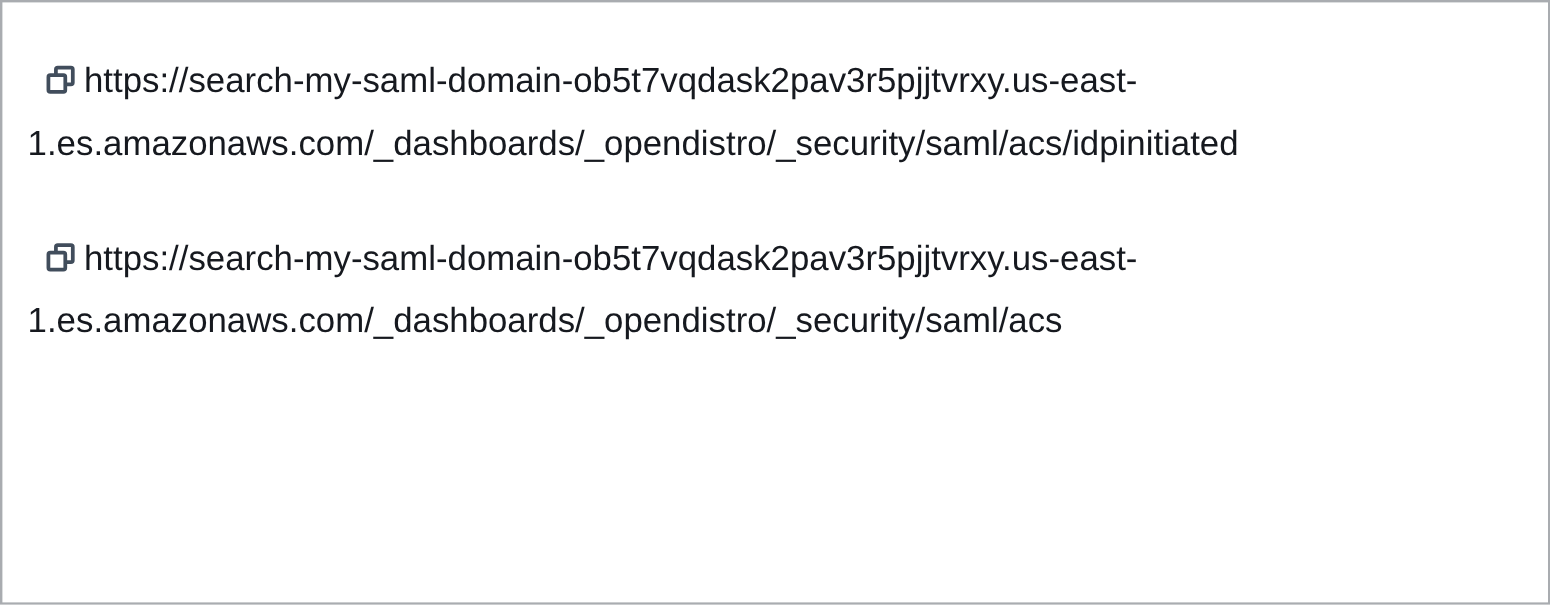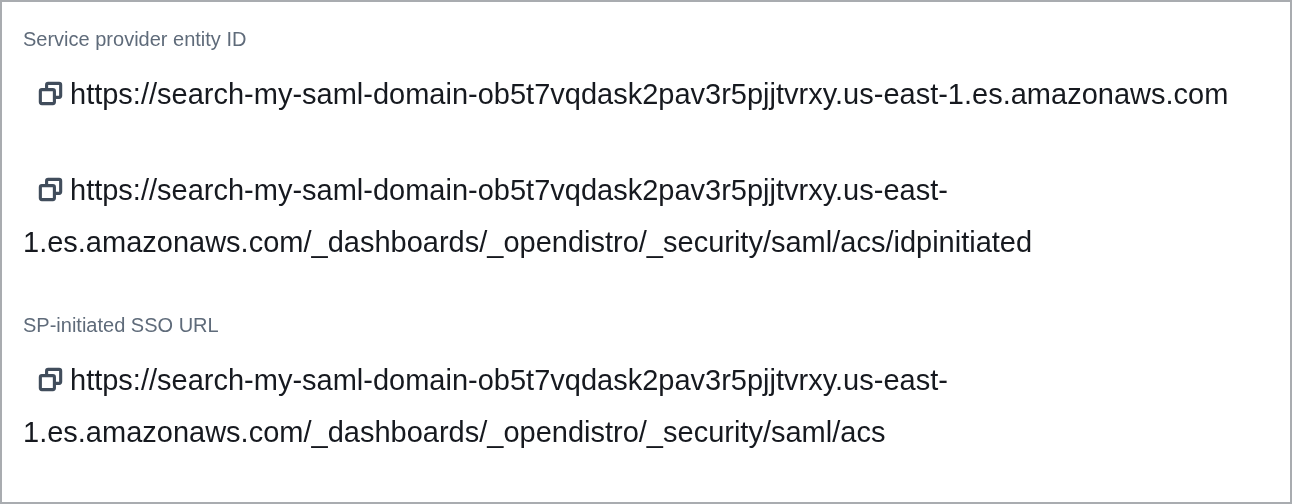"Service provider entity ID" div.field { html: <div> <div>Service provider entity ID</div> <div> <button> <span> <svg> <rect></rect> <rect></rect> </svg> </span> </button><span>https://search-my-saml-domain-ob5t7vqdask2pav3r5pjjtvrxy.us-east-1.es.amazonaws.com</span> </div> </div> -> none }
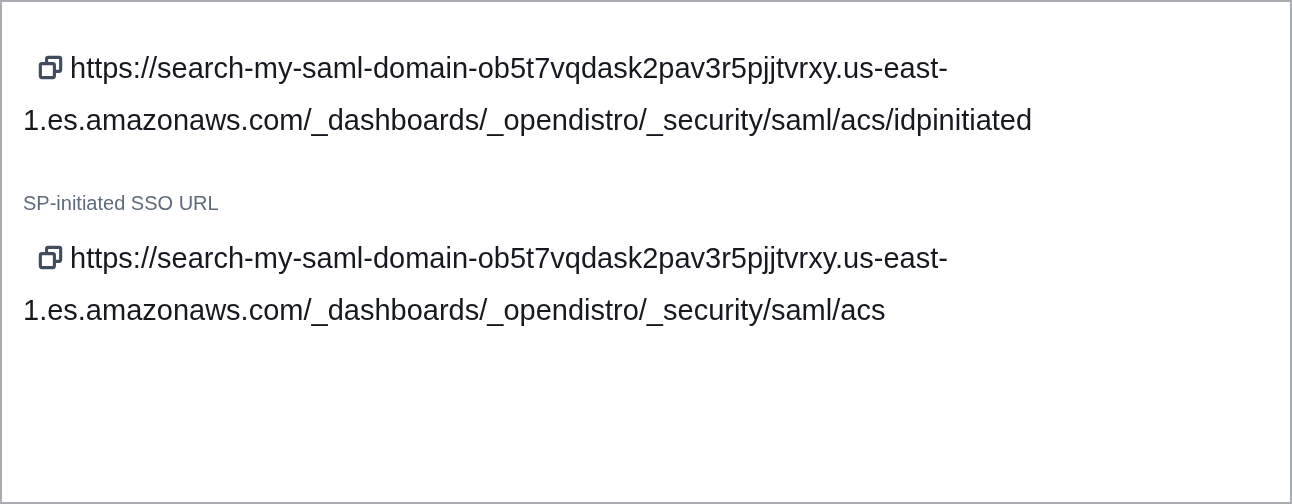"SP-initiated SSO URL" div.field-label { html: <div>SP-initiated SSO URL</div> -> none }
